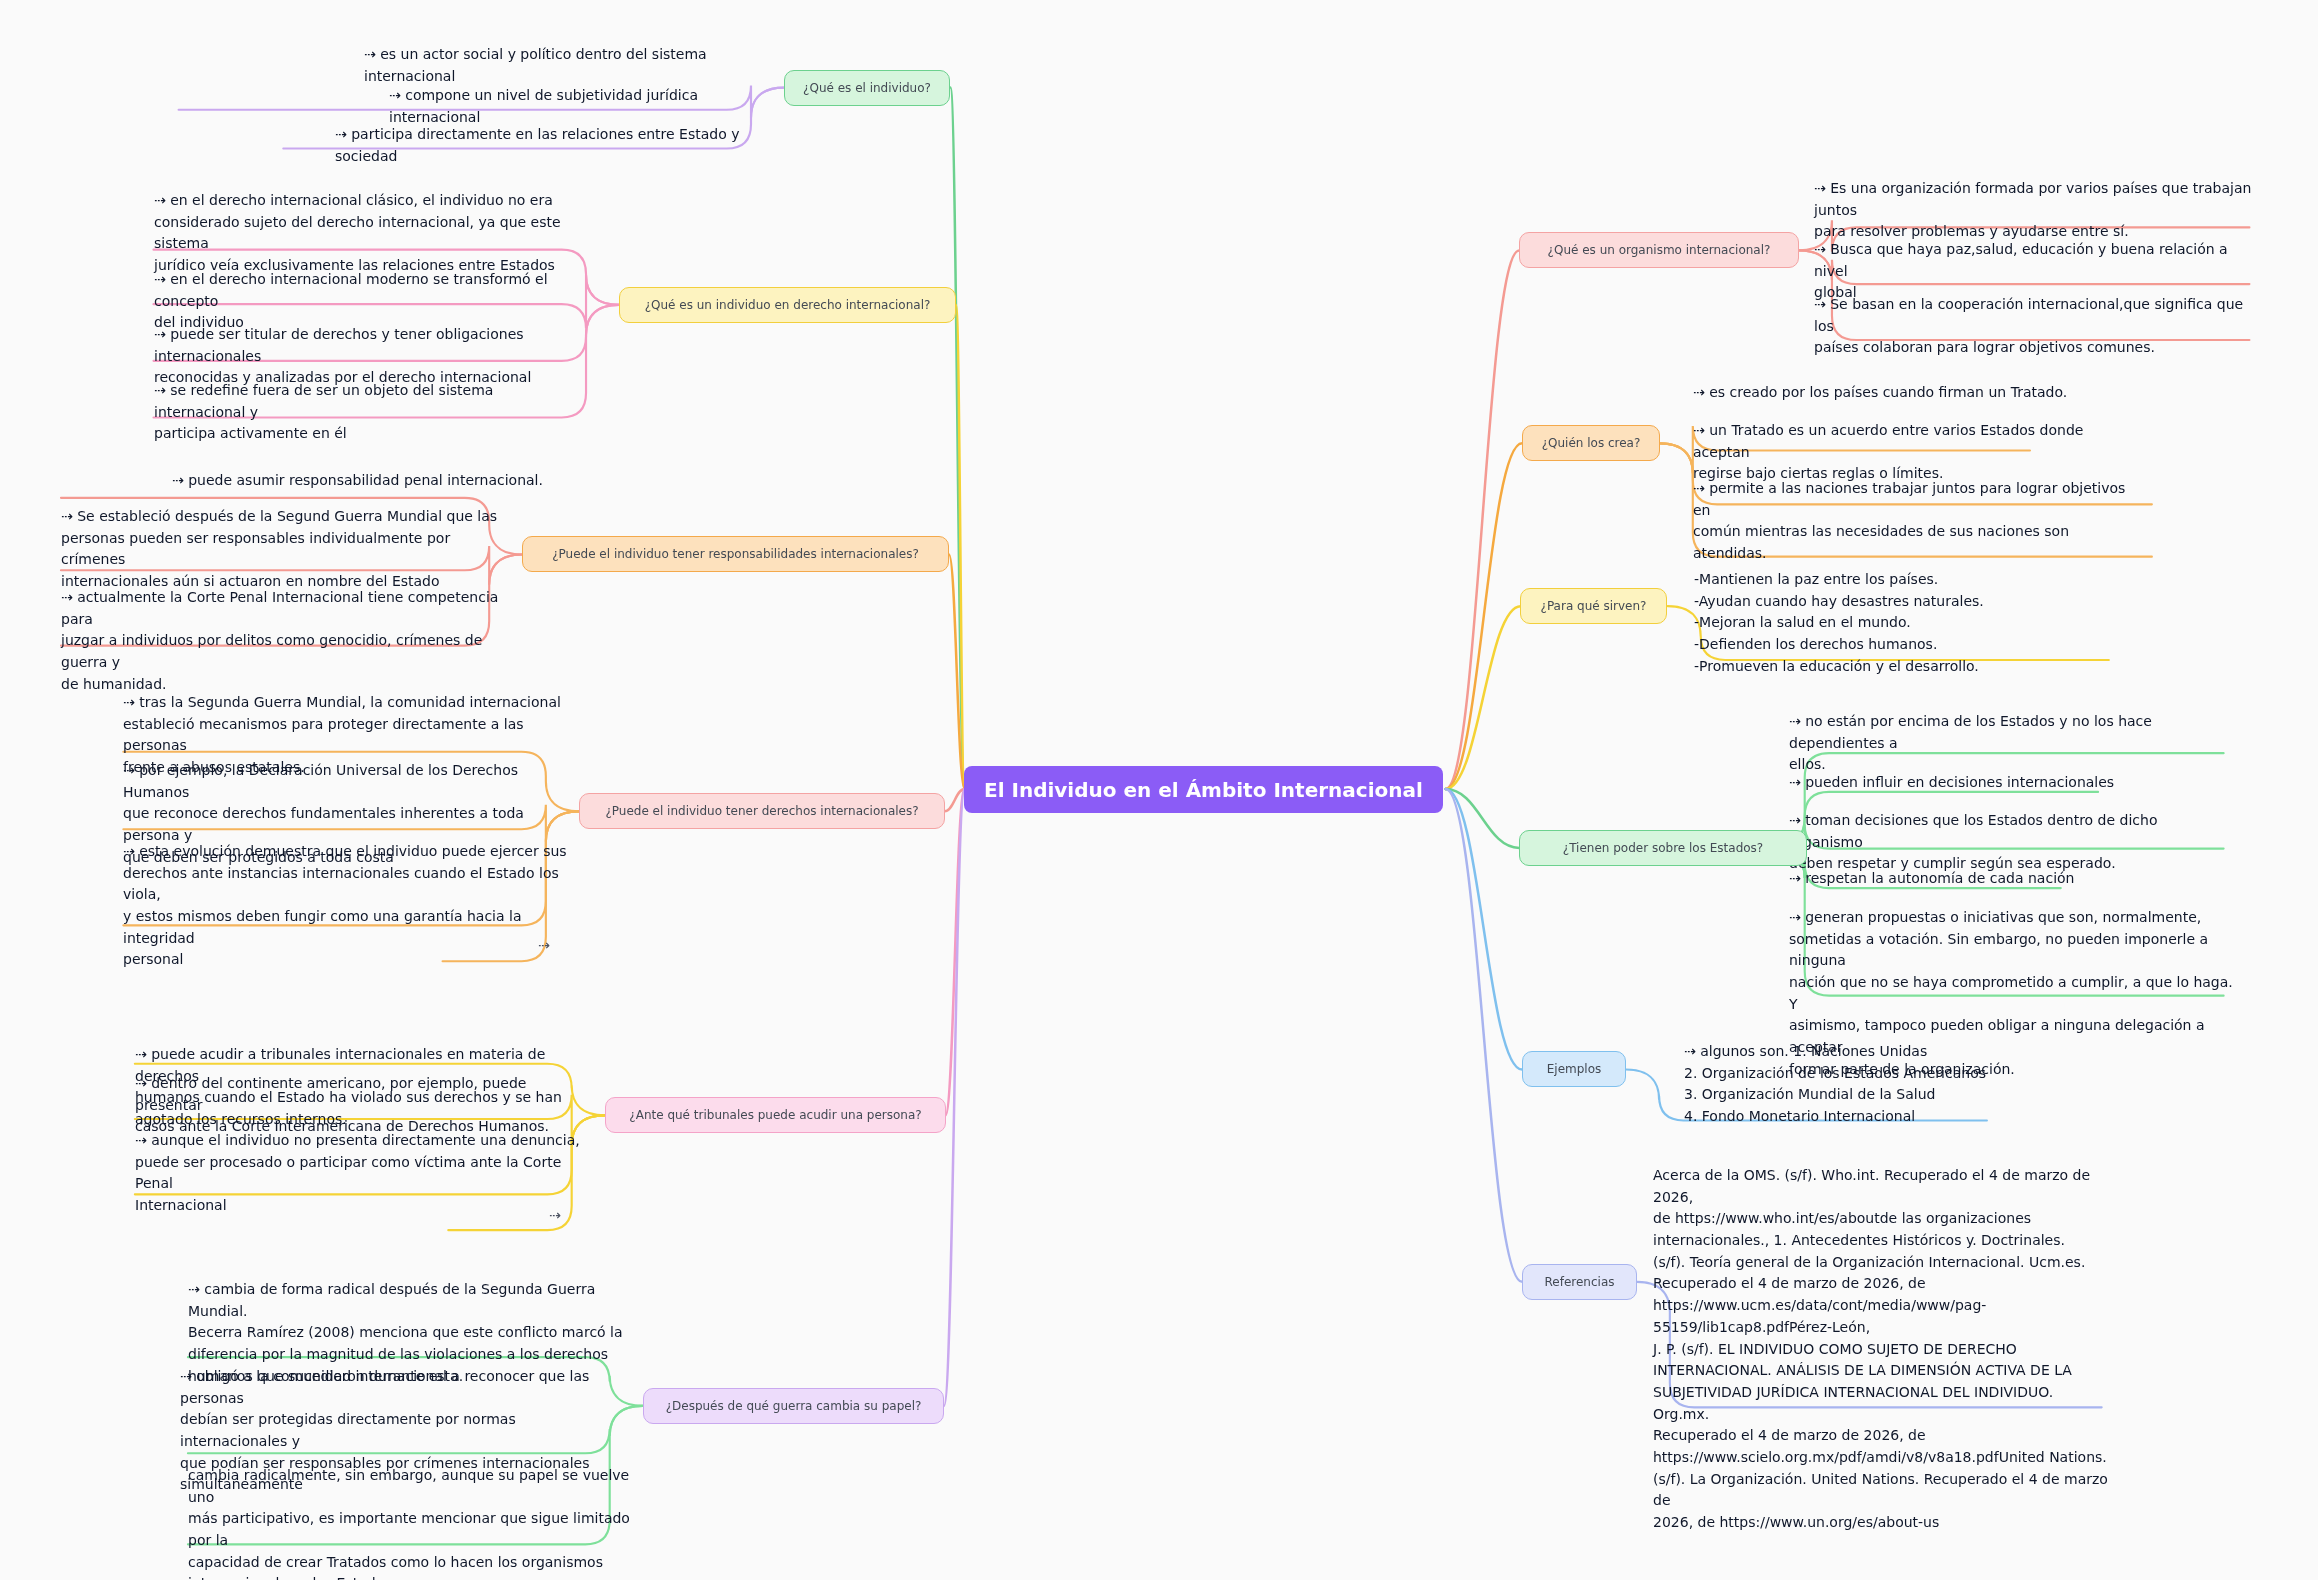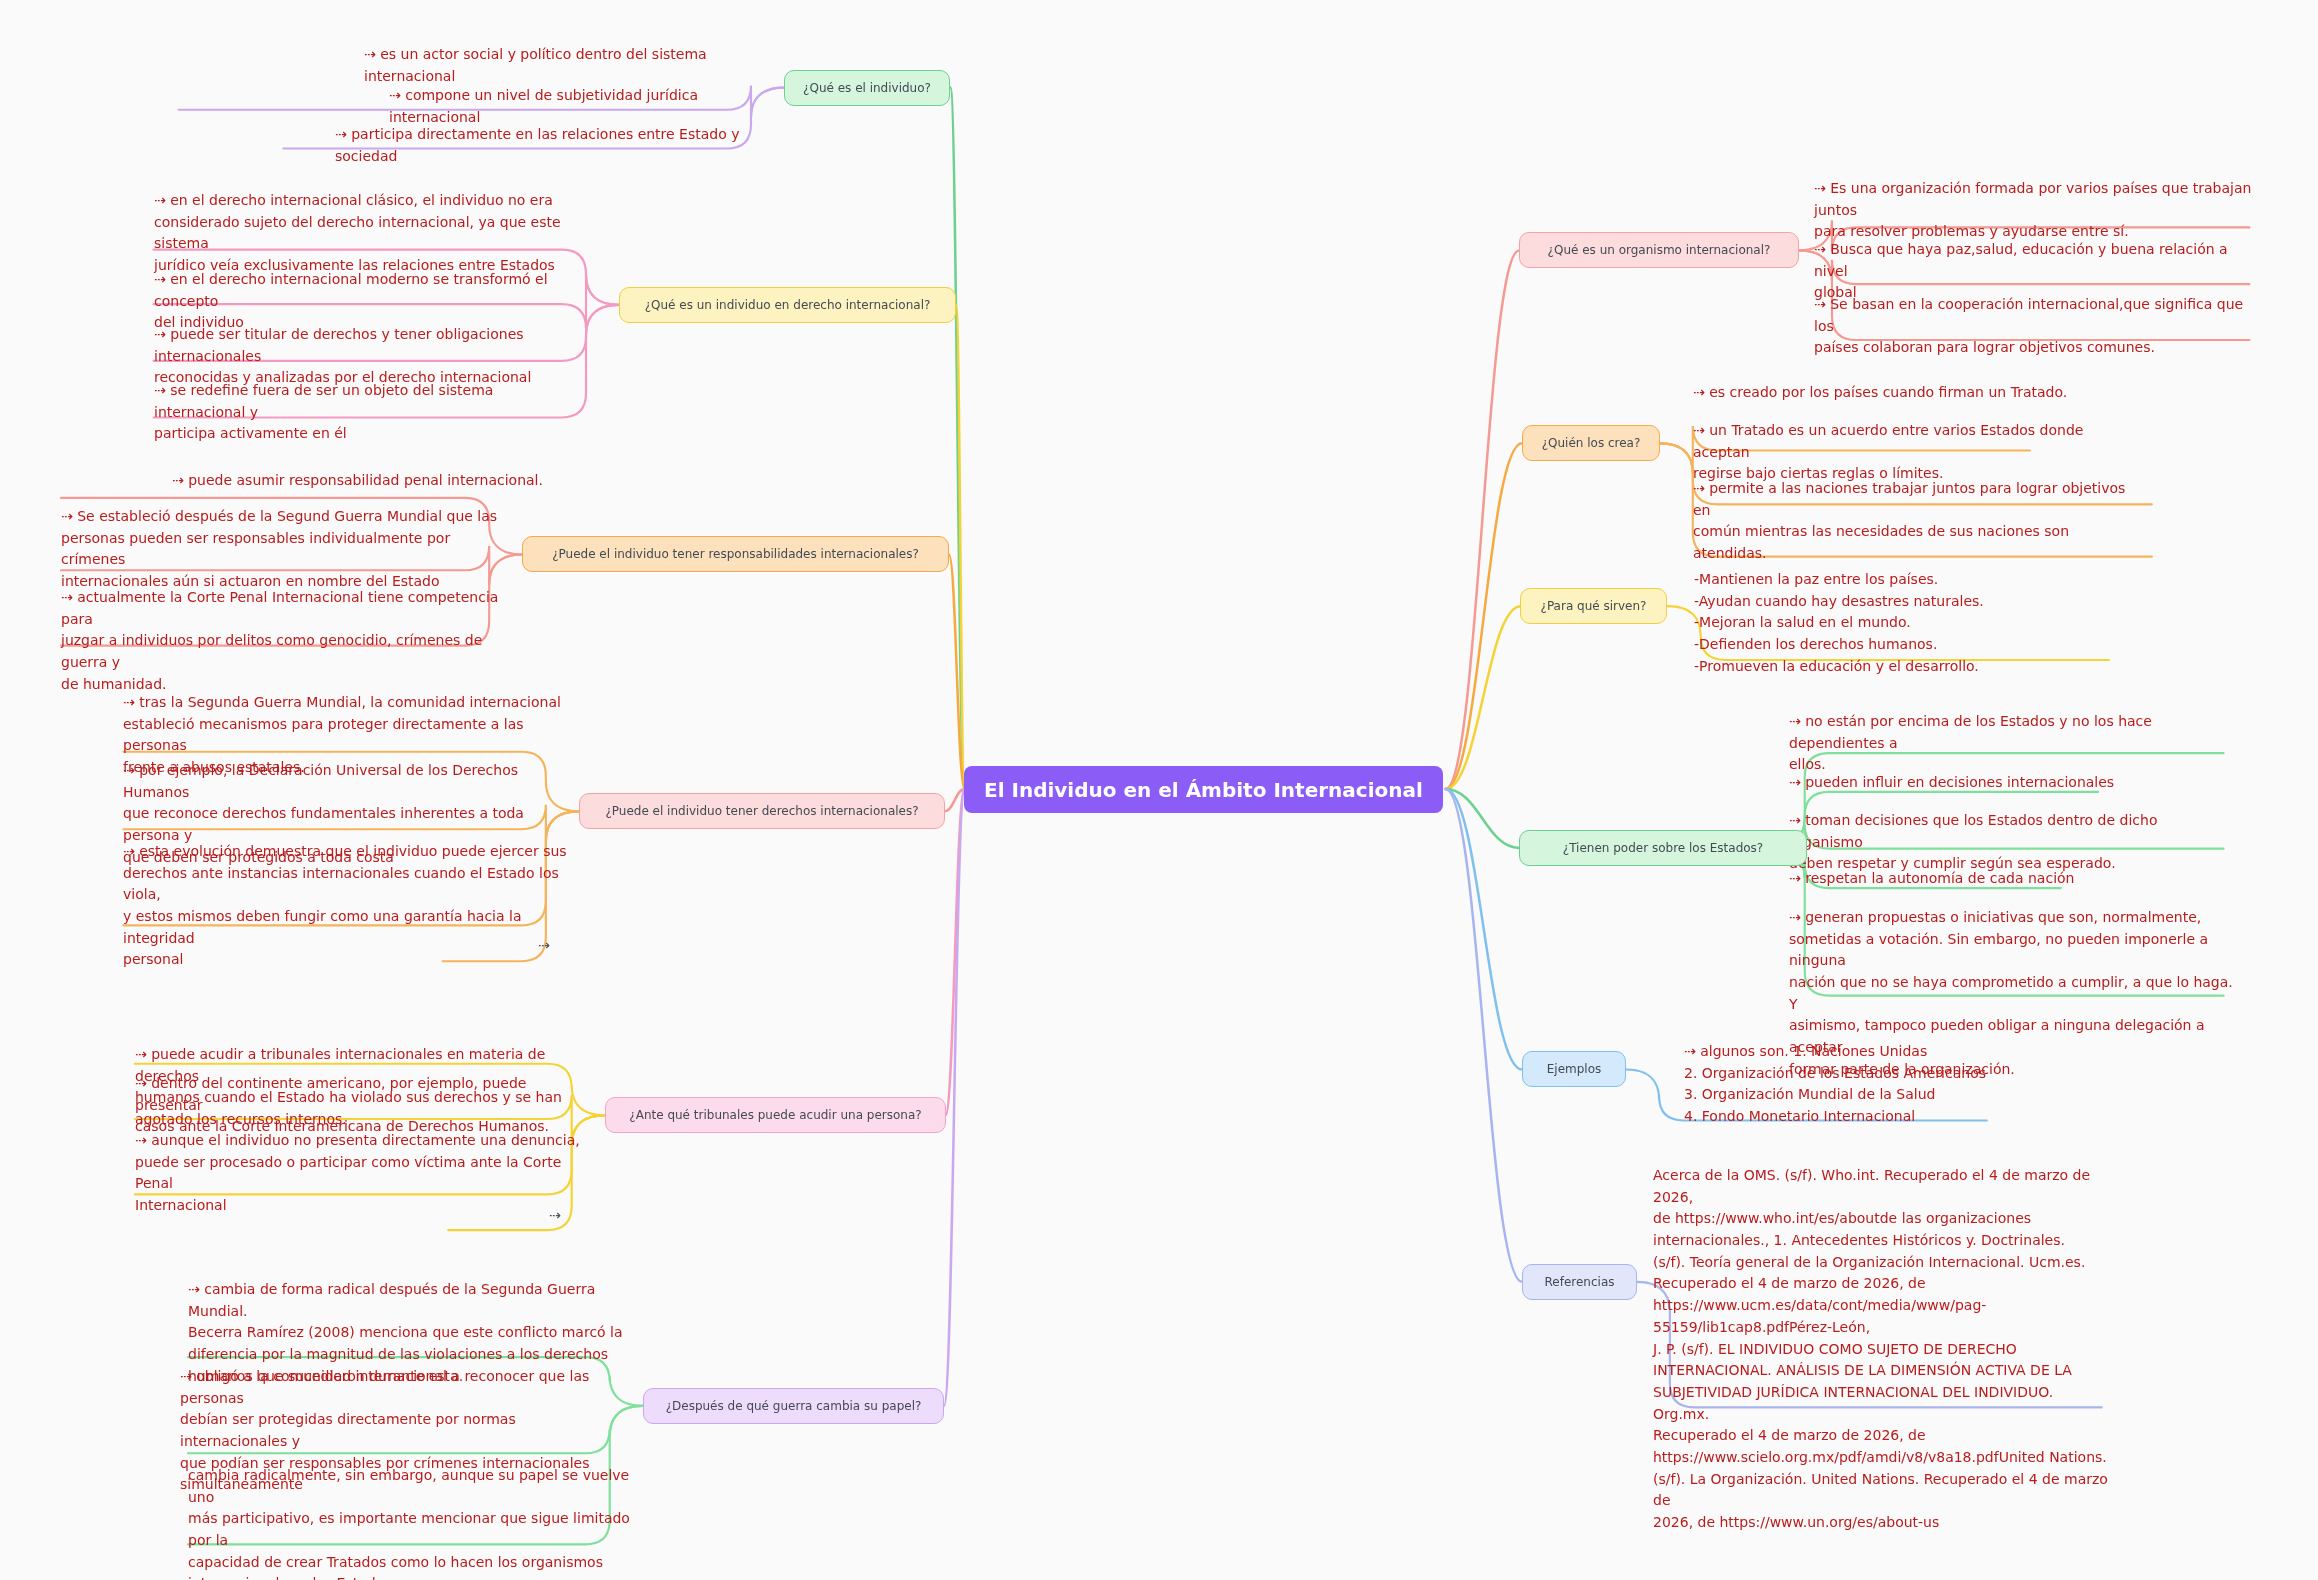"⇢ es un actor social" .leaf { color: #b91c1c -> #0f172a }
